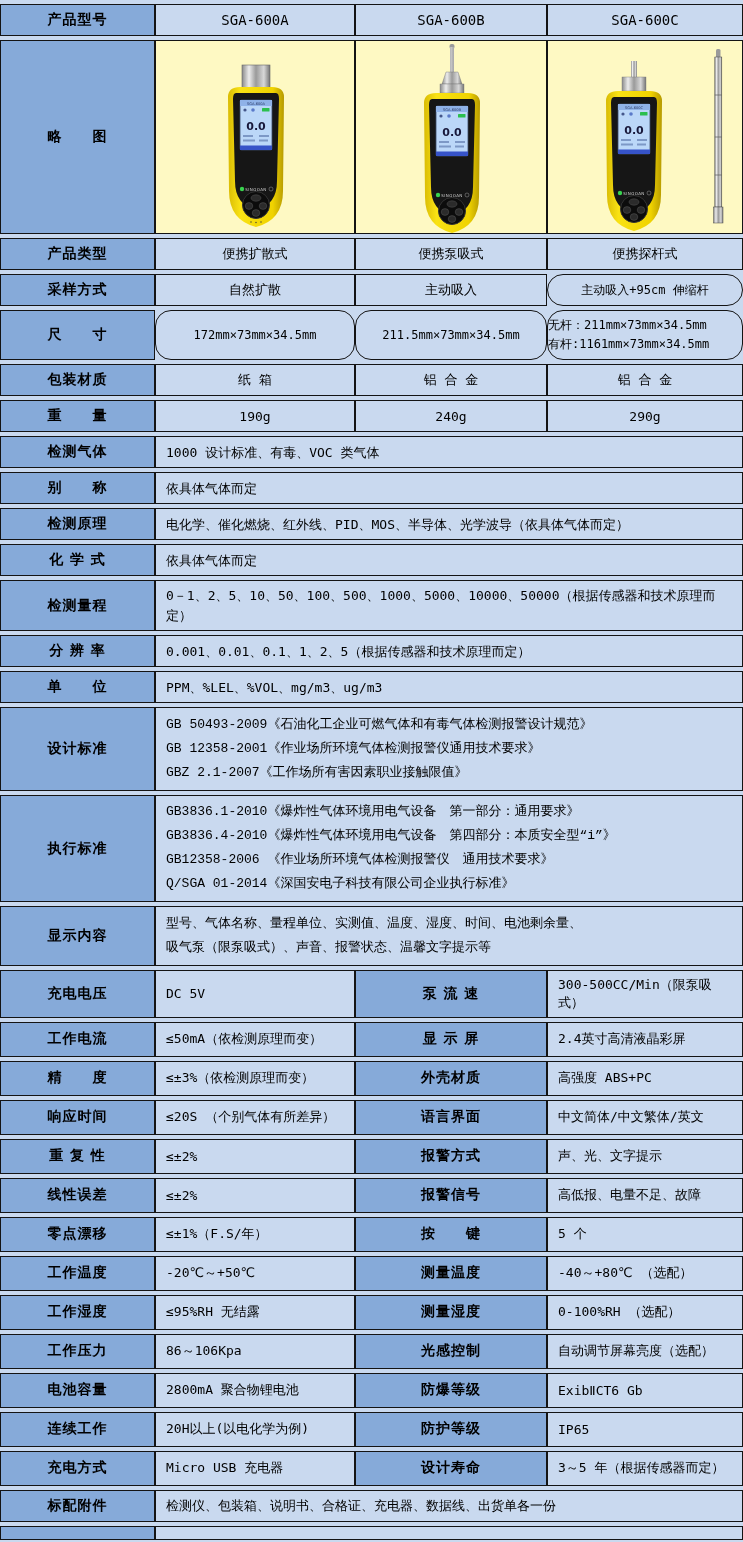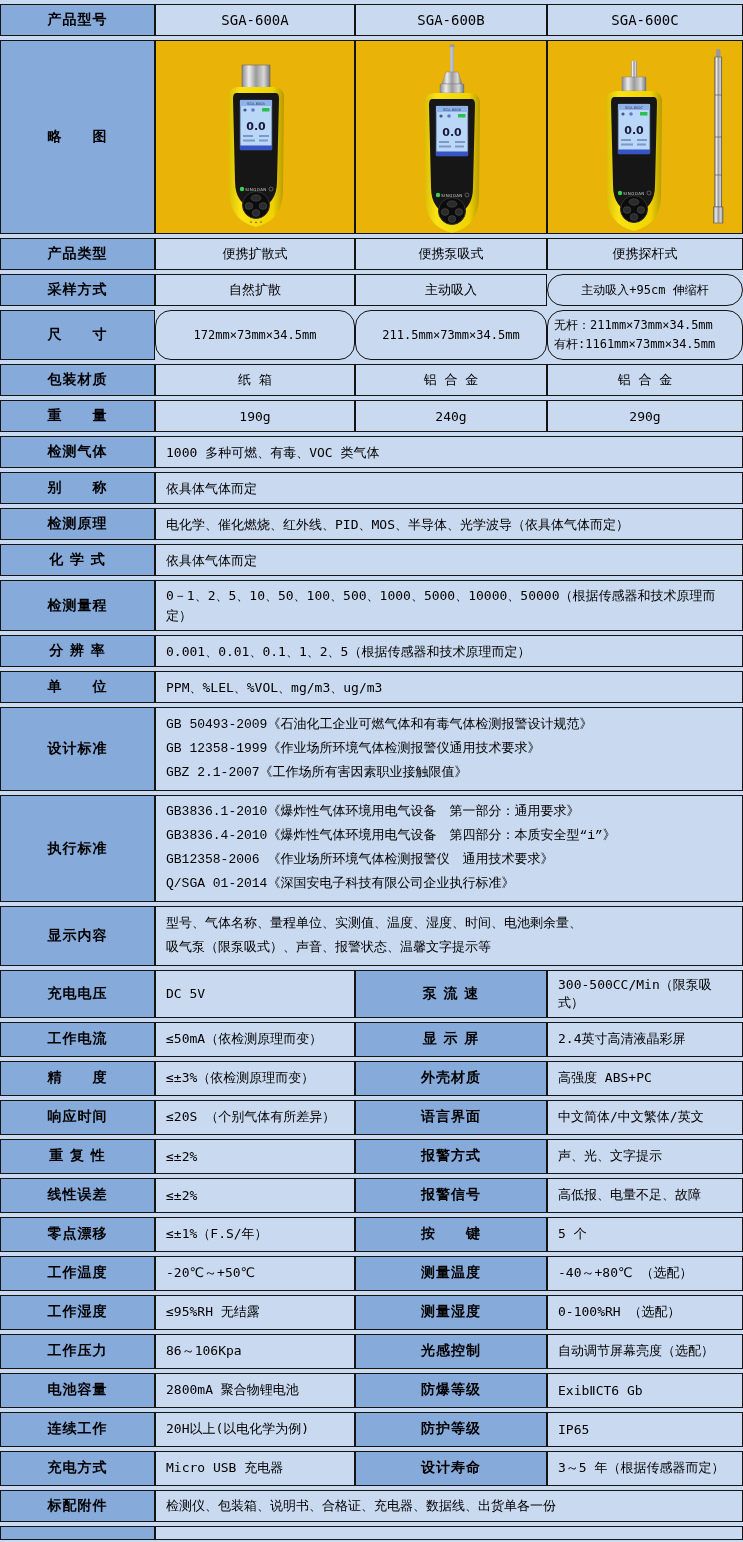"0.0" td.imgcell { background: #eab308 -> #fef9c3 }
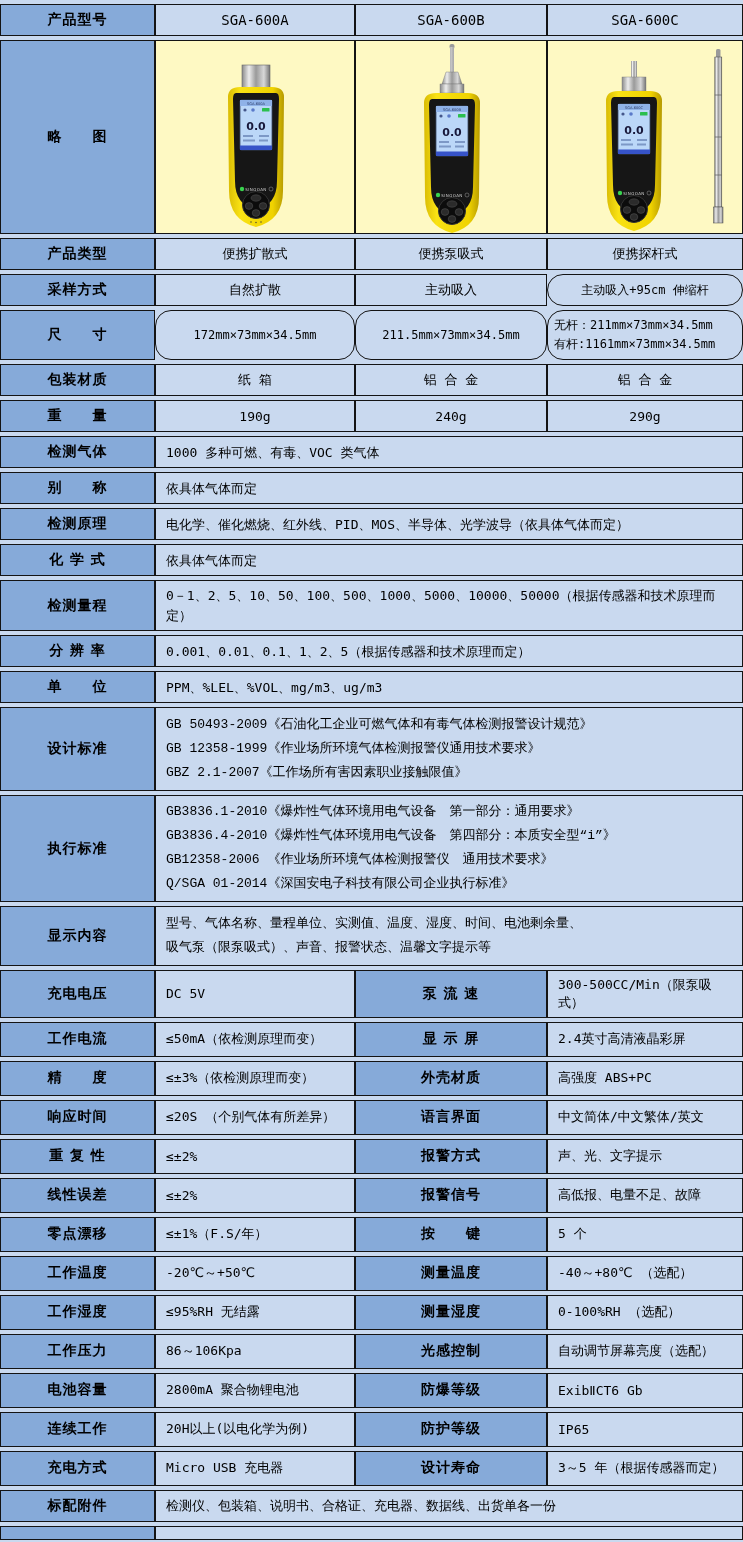"无杆：211mm×73mm×34.5mm" td.val { padding-left: 6px -> 0 }
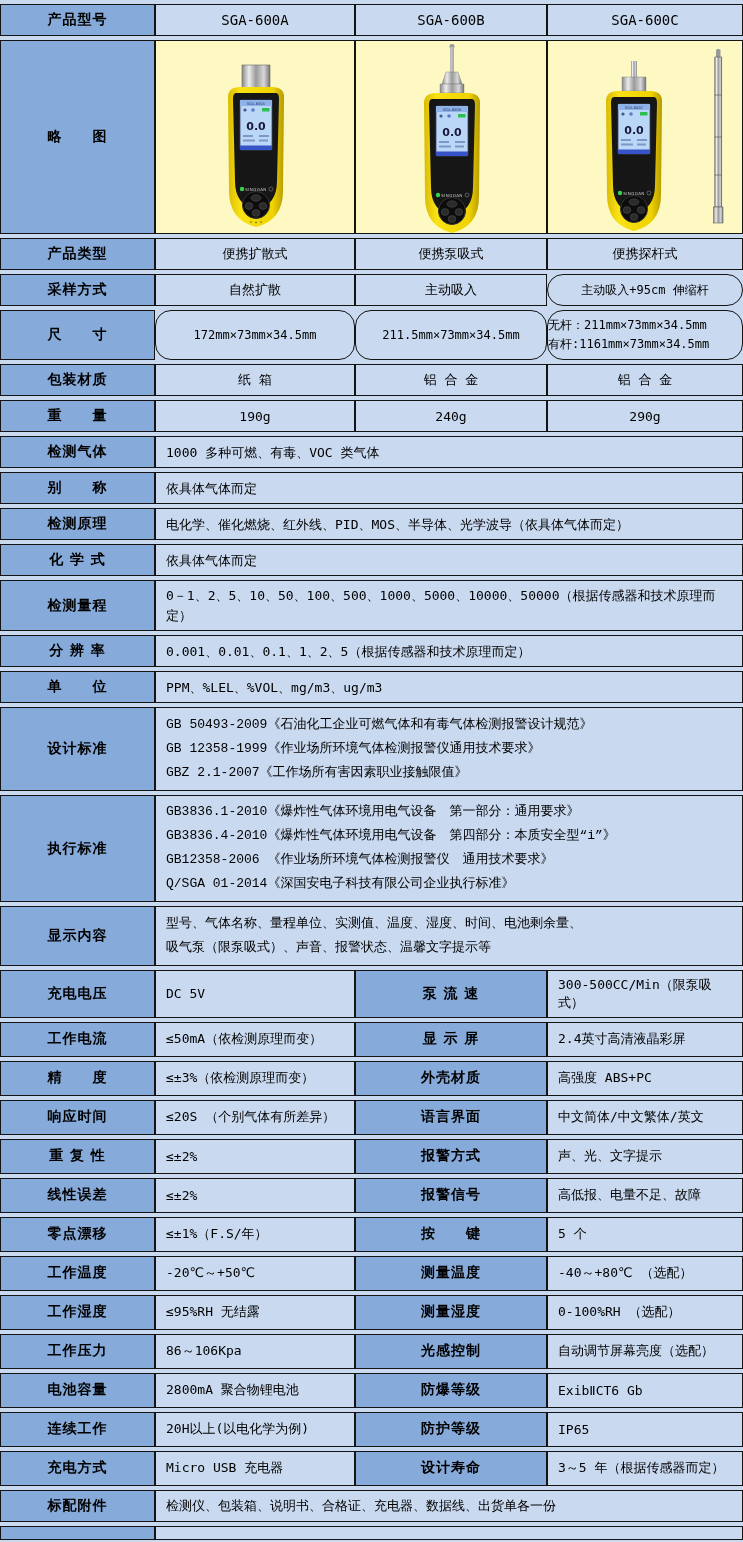"1000 多种可燃、有毒、VOC 类气体" div.ln1 { text: 多种可燃 -> 设计标准 }
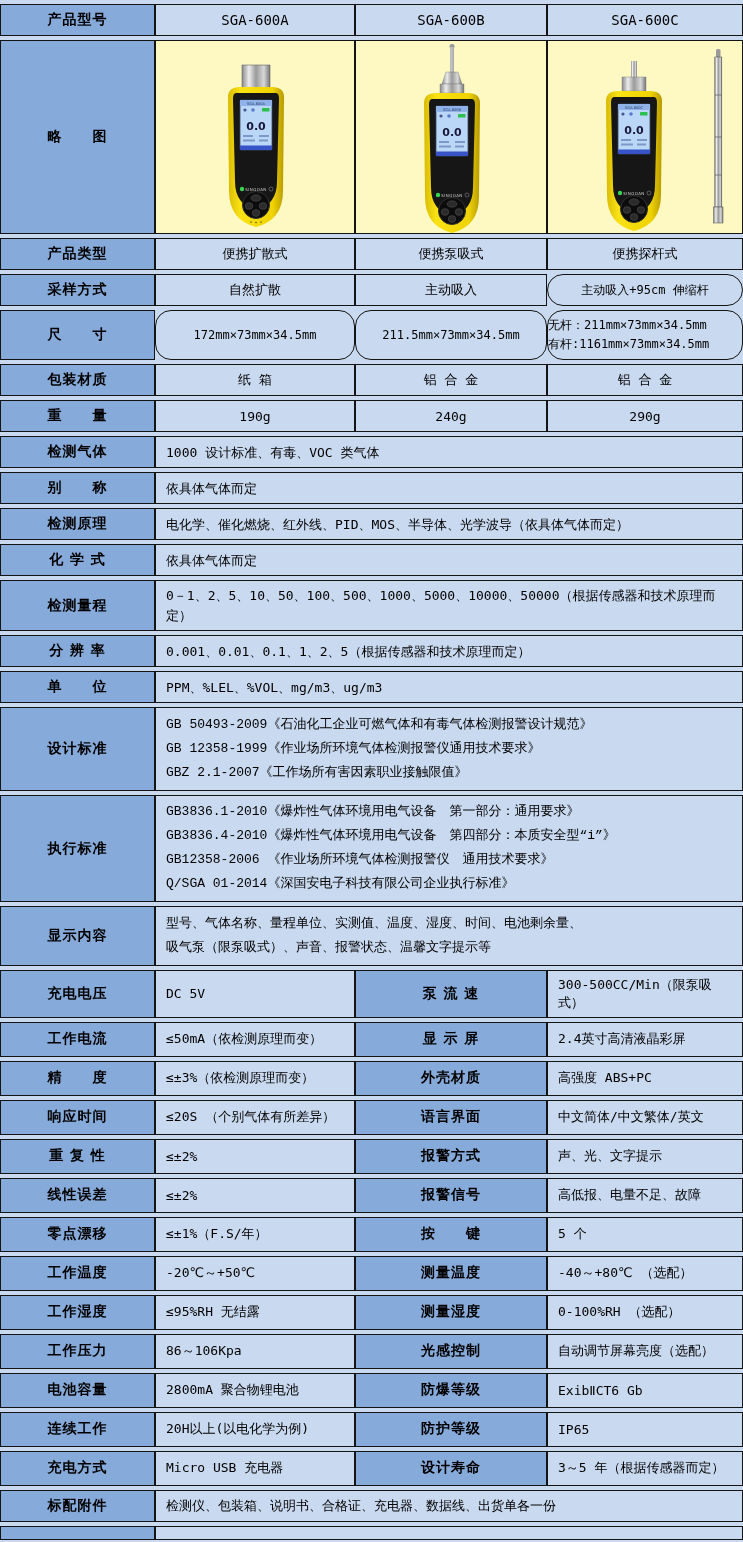"GB 12358-1999《作业场所环境气体检测报警仪通用技术要求》" div.ln { text: 12358-1999 -> 12358-2001 }
